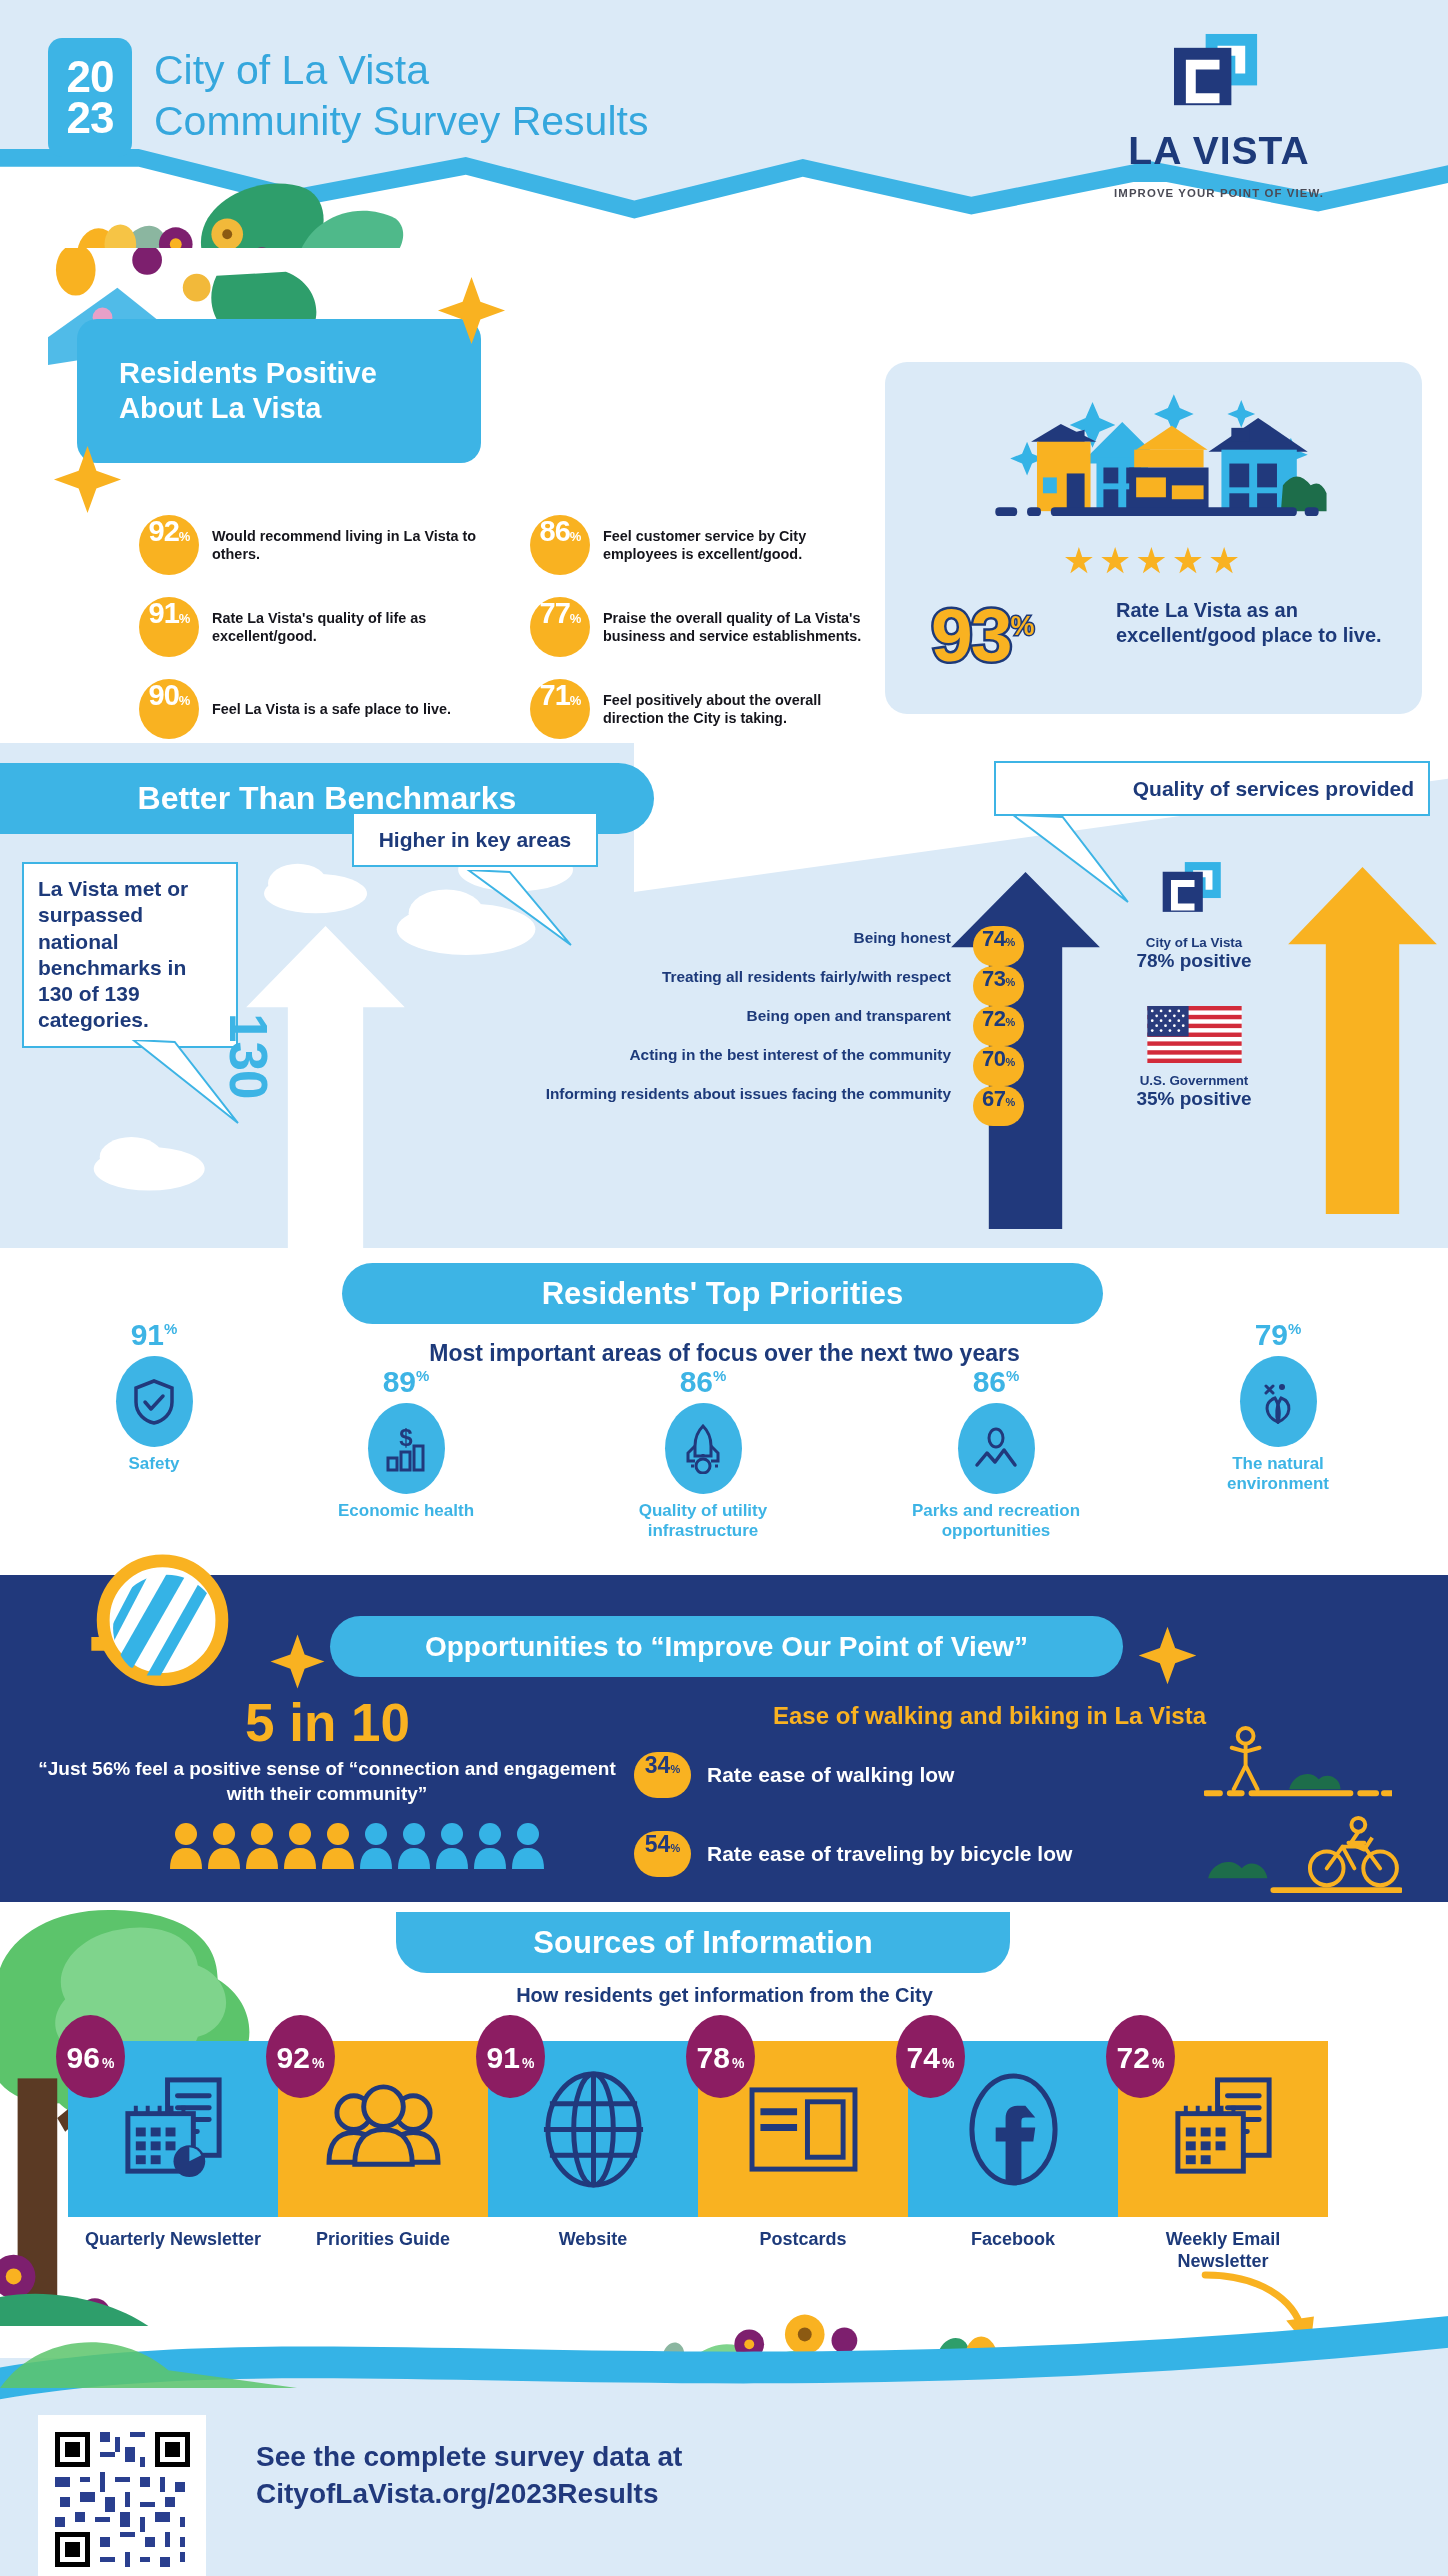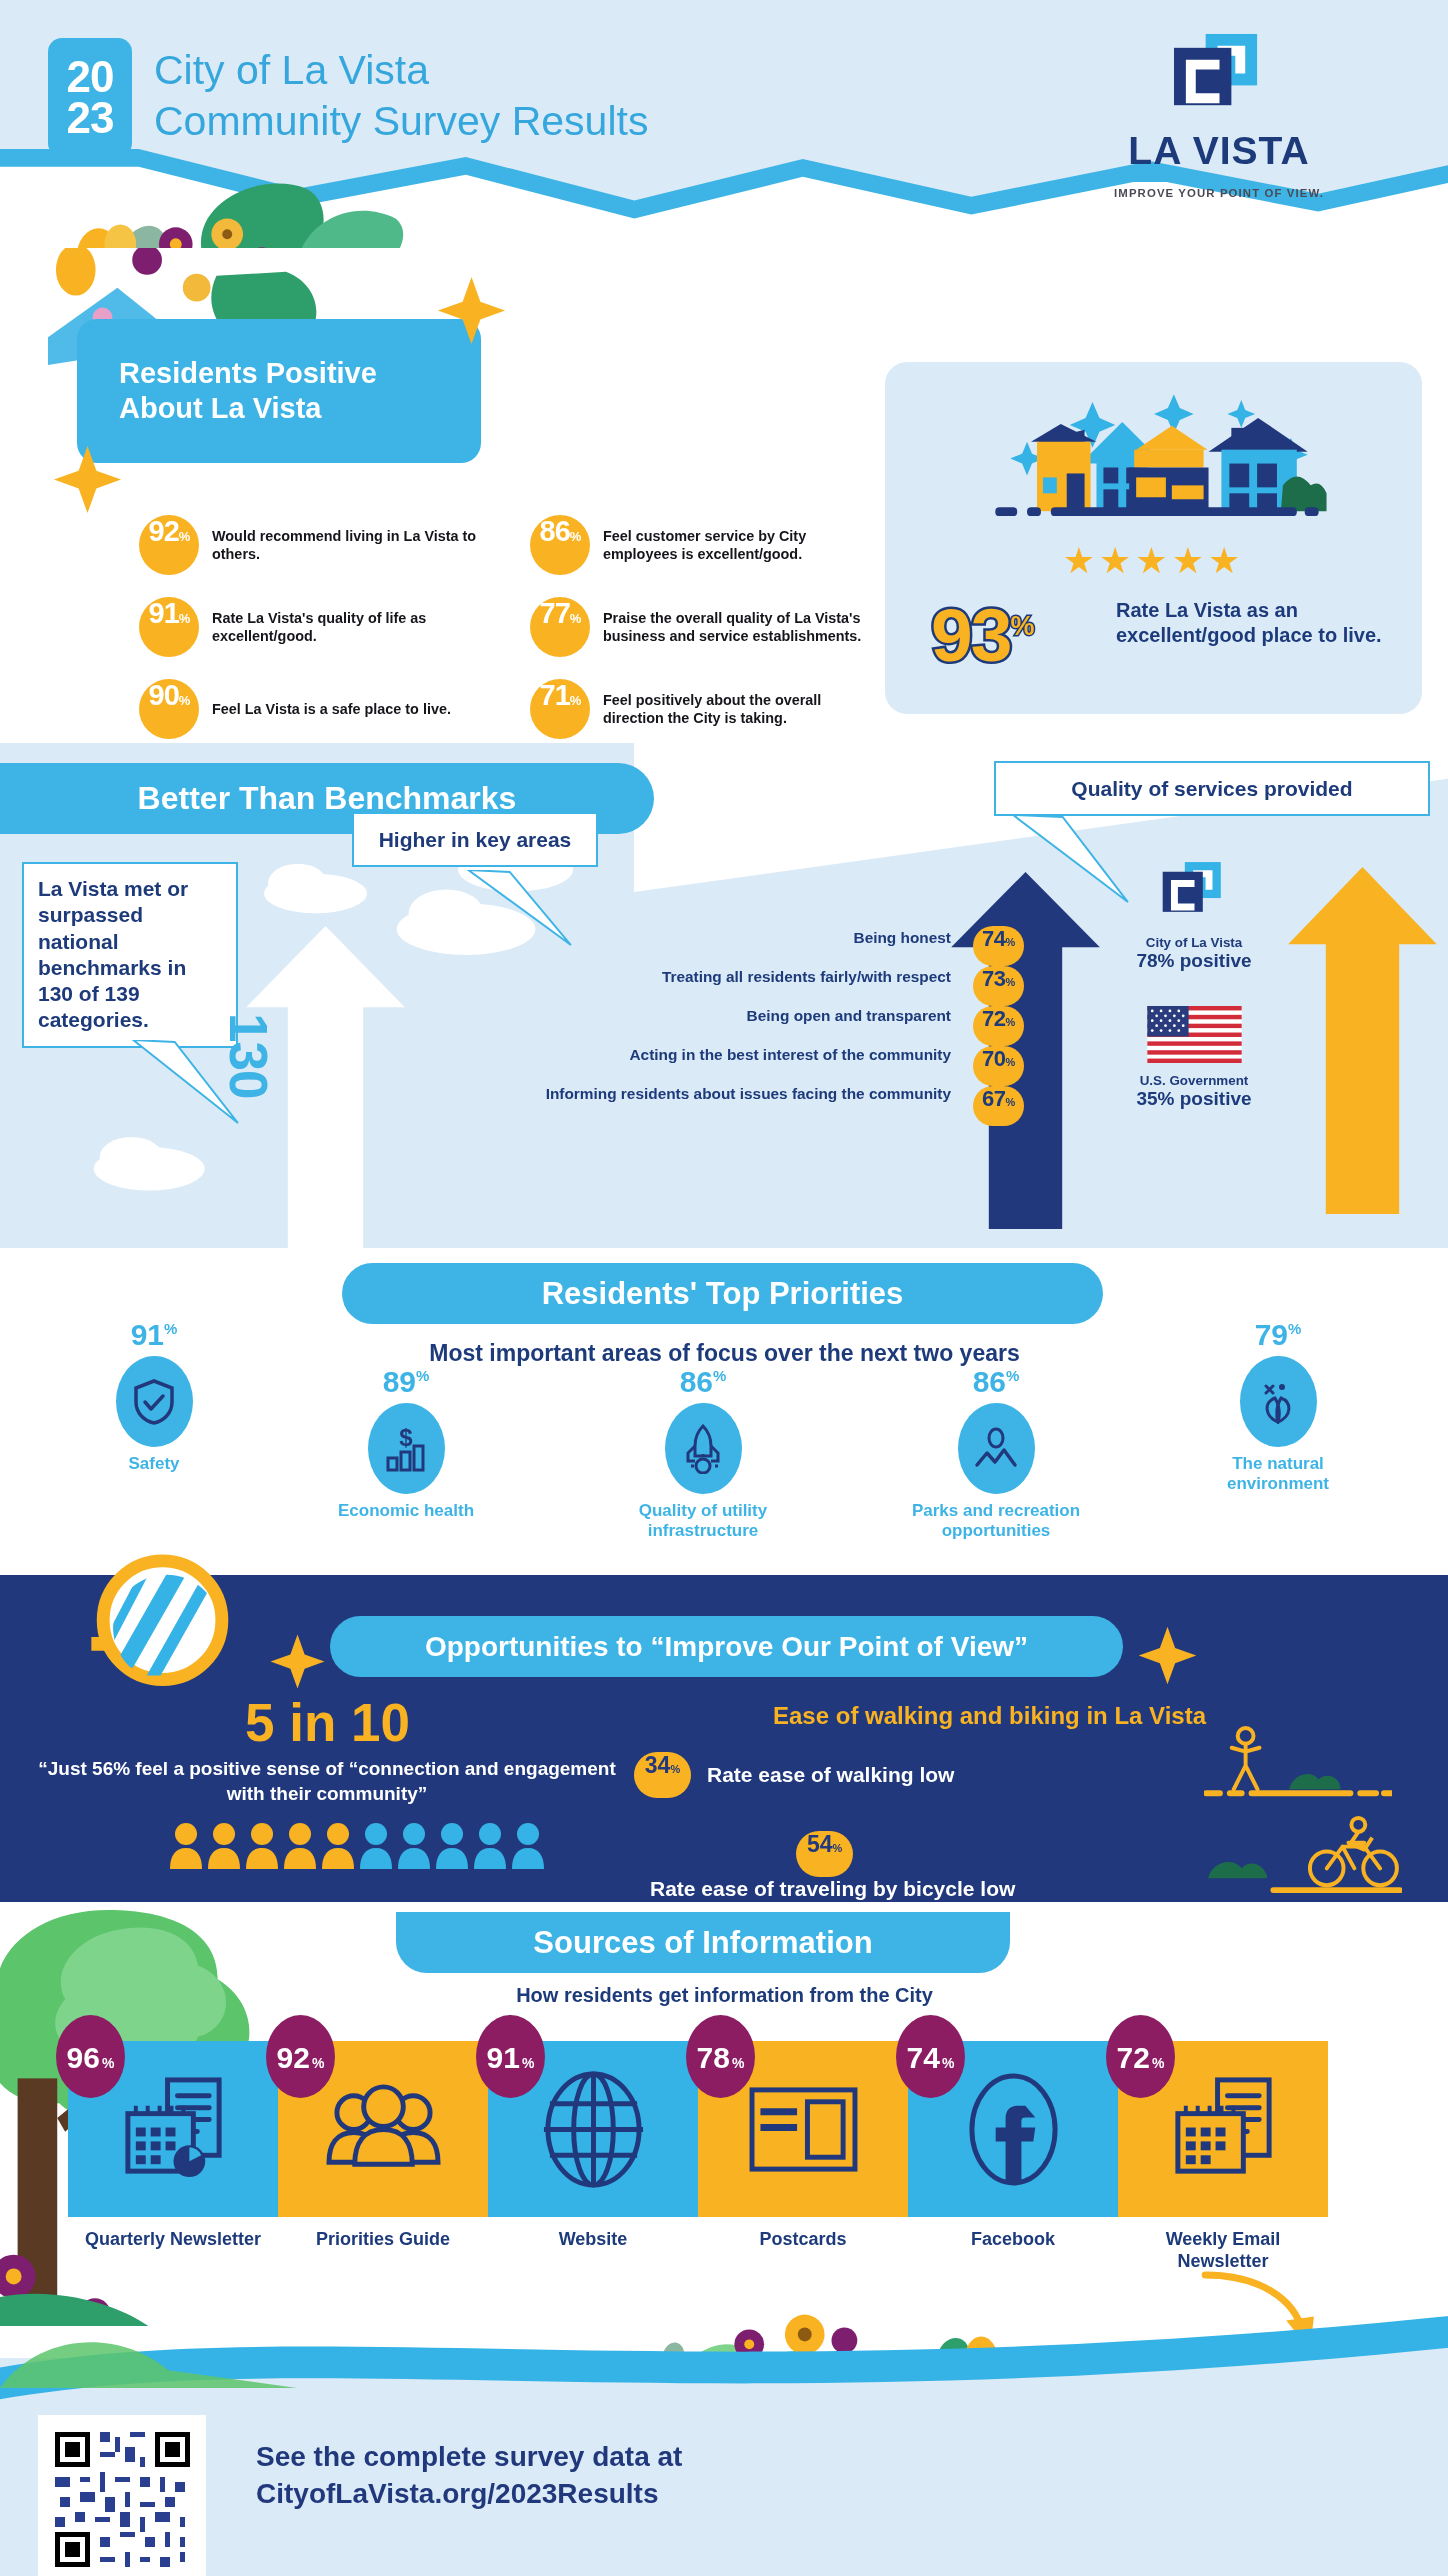"Quality of services provided" div.callout { text-align: center -> right }
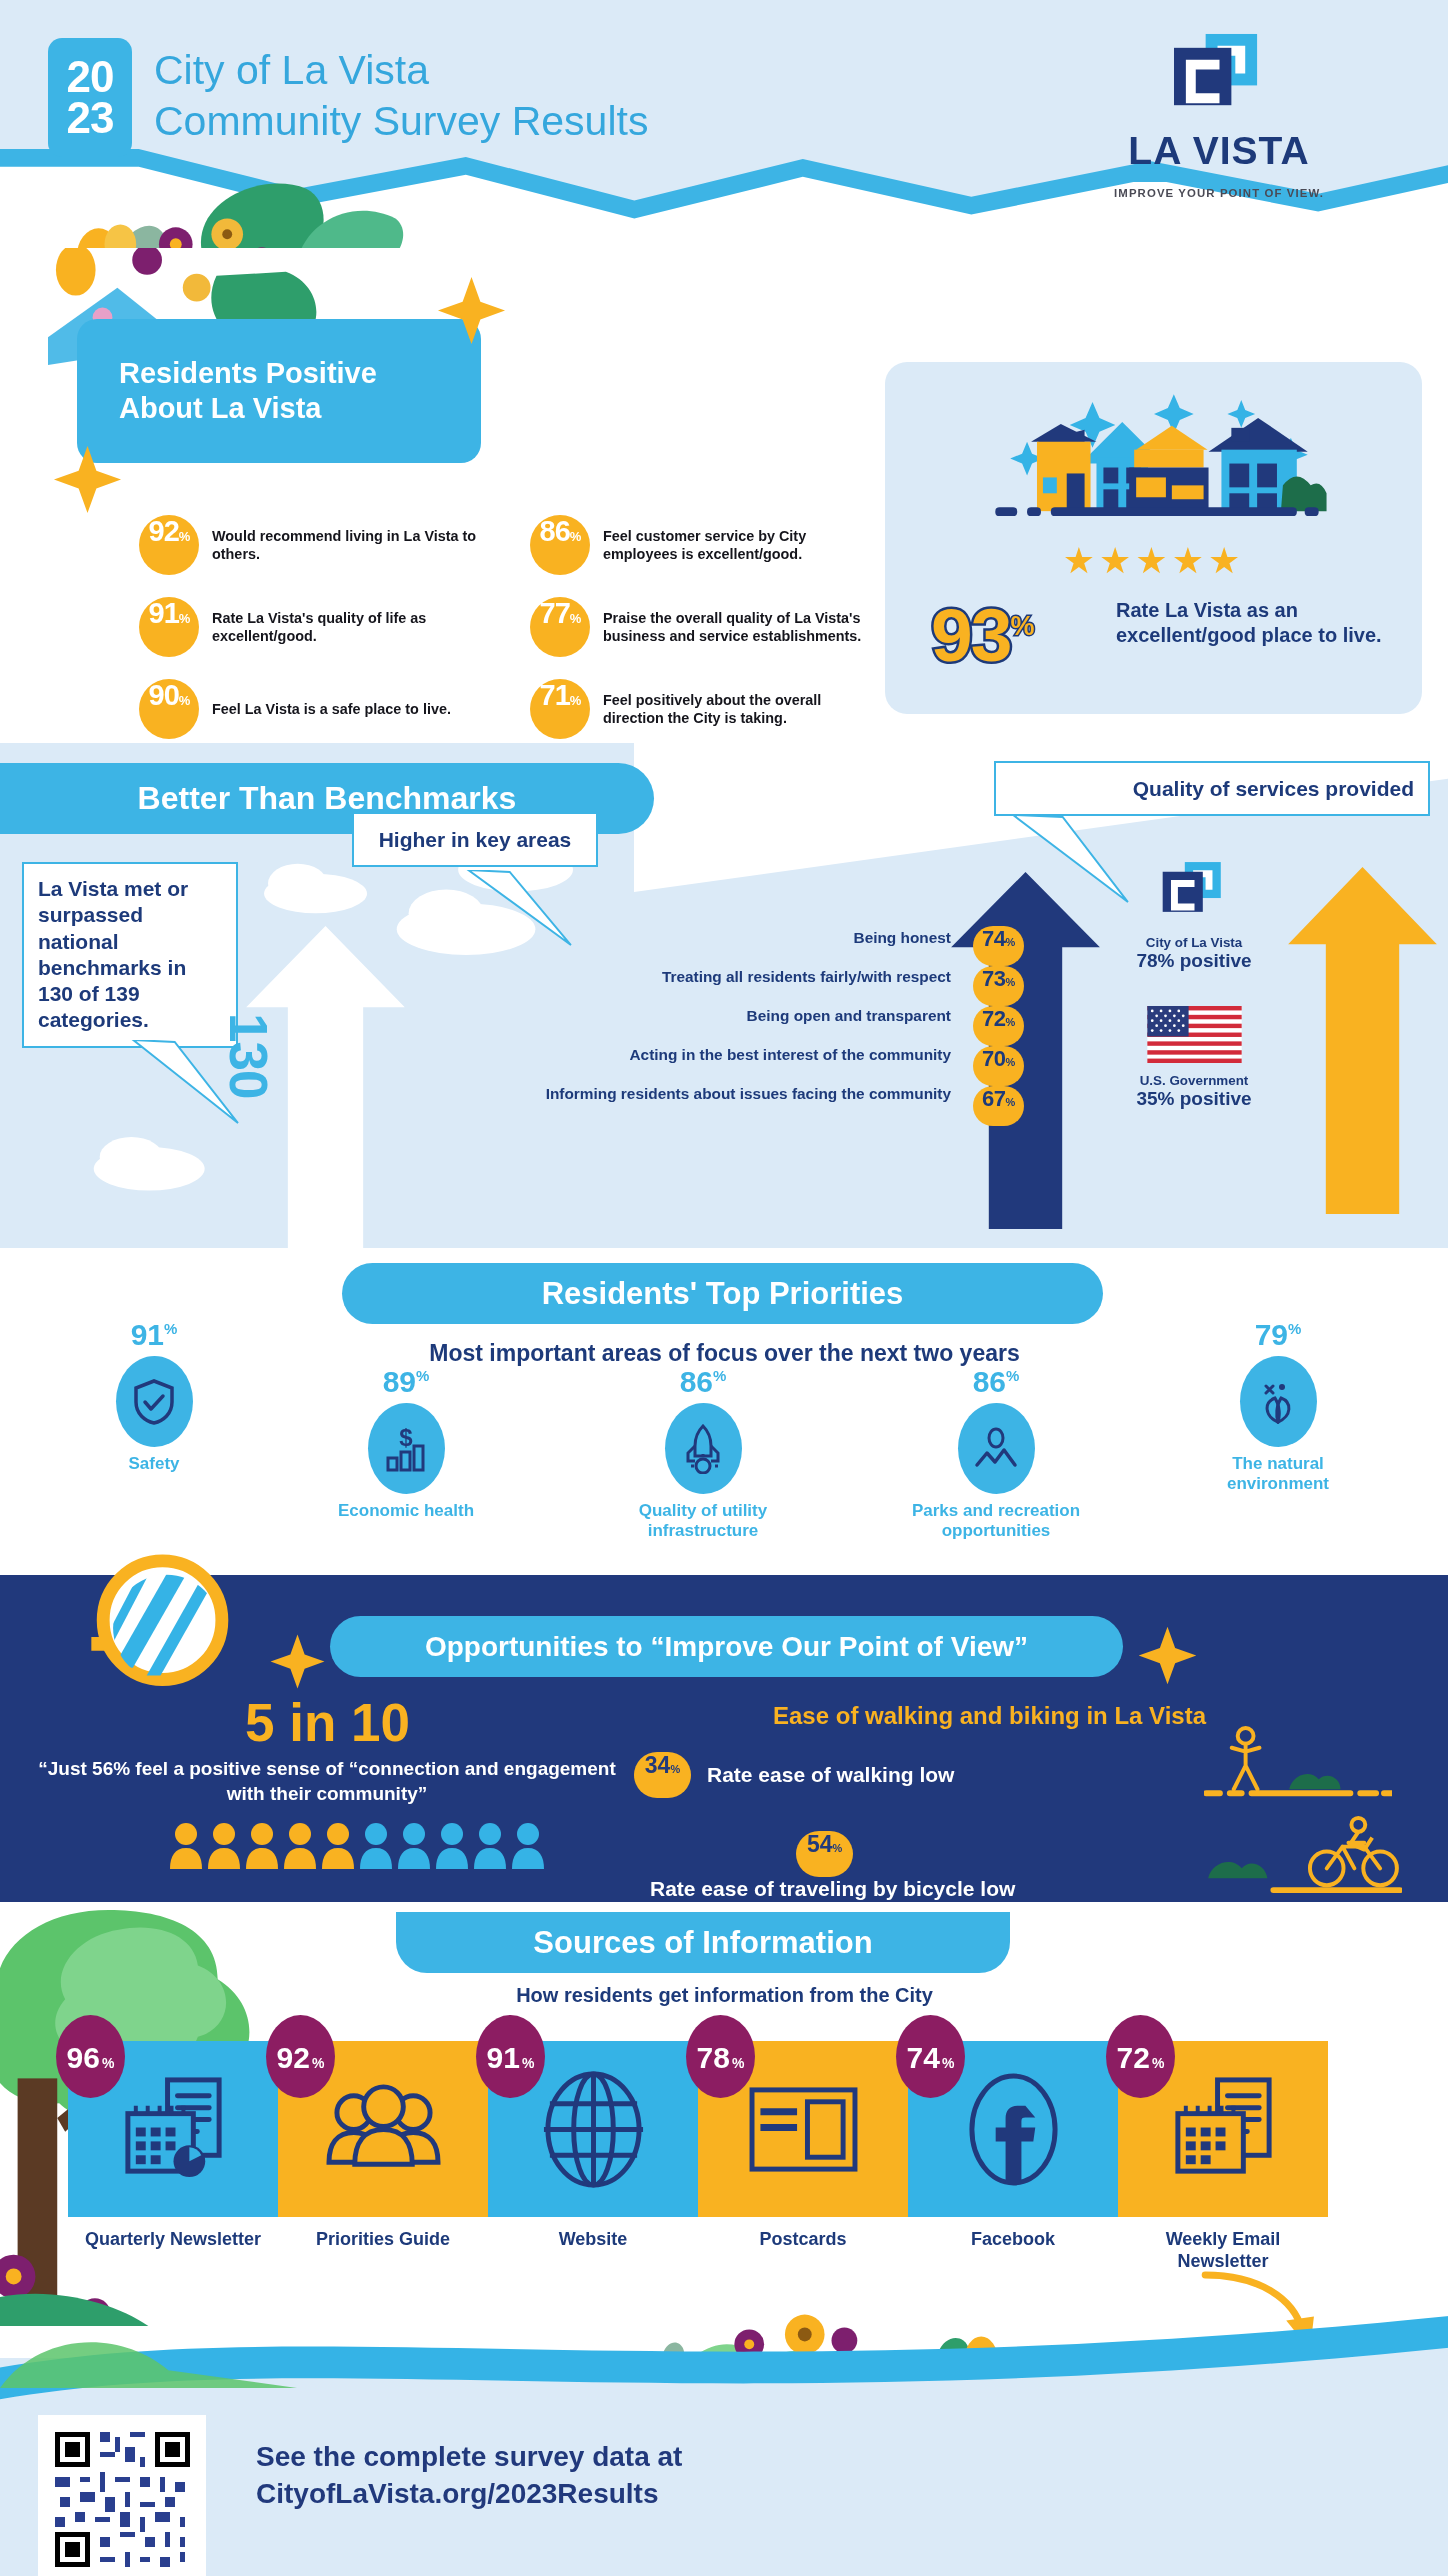"54" div.ease-row { flex-direction: column -> none }
